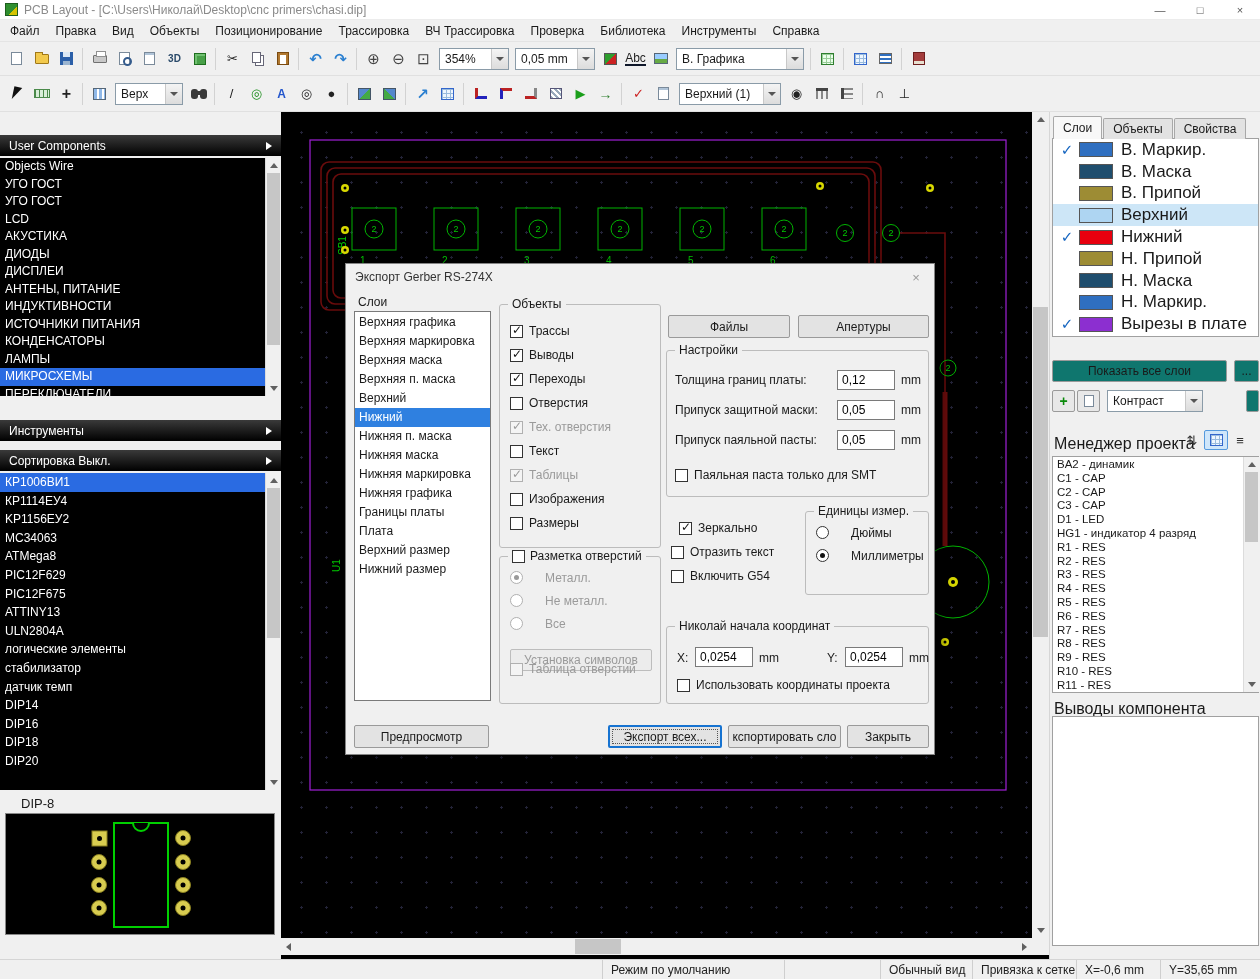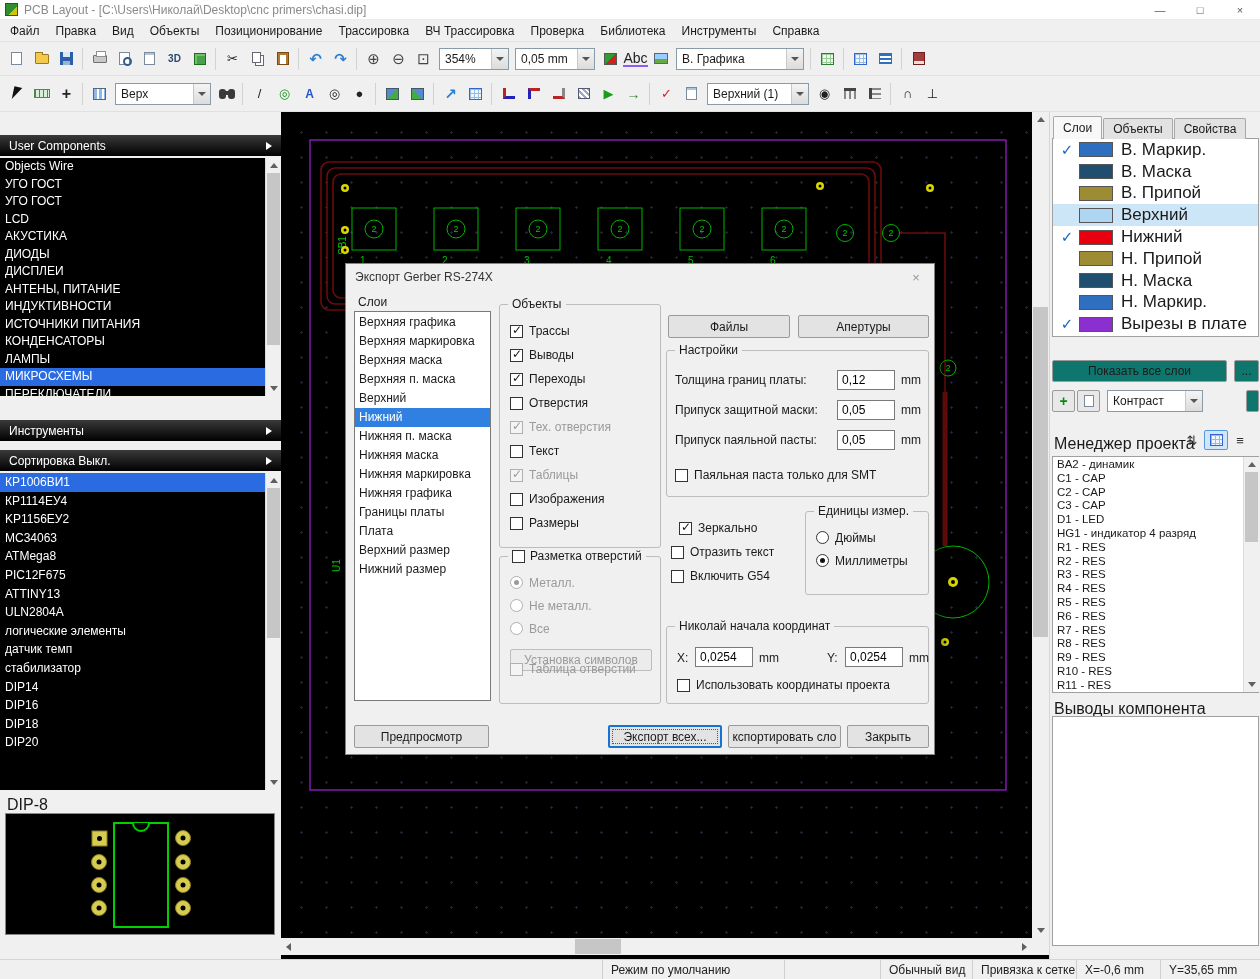"Abc" .ic-abc .g { border-bottom: 2px solid #8b5cf6 -> 2px solid #0f172a; font-size: 14px -> 12px }
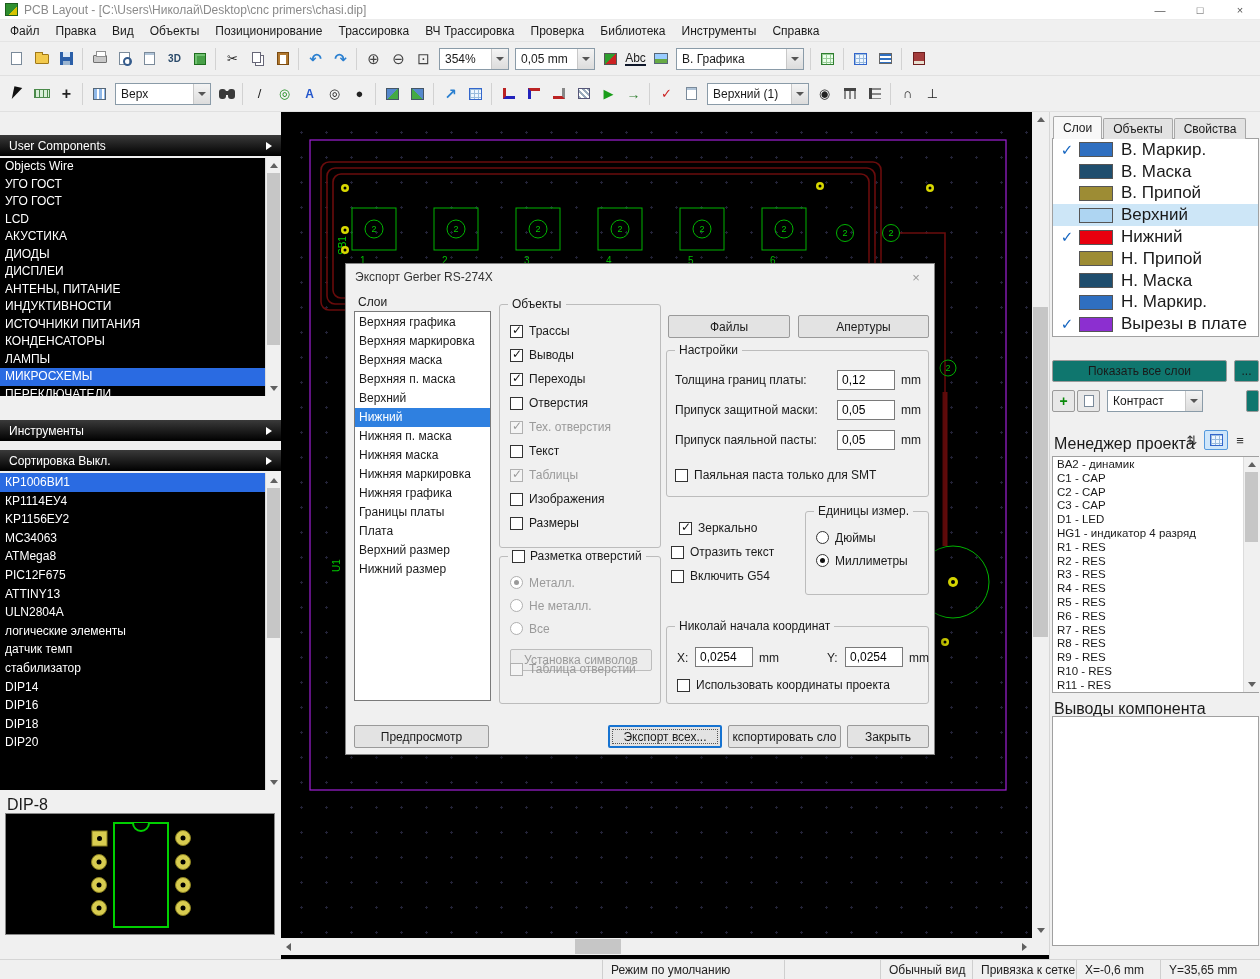"Верх" div.combo { width: 96px -> 68px }
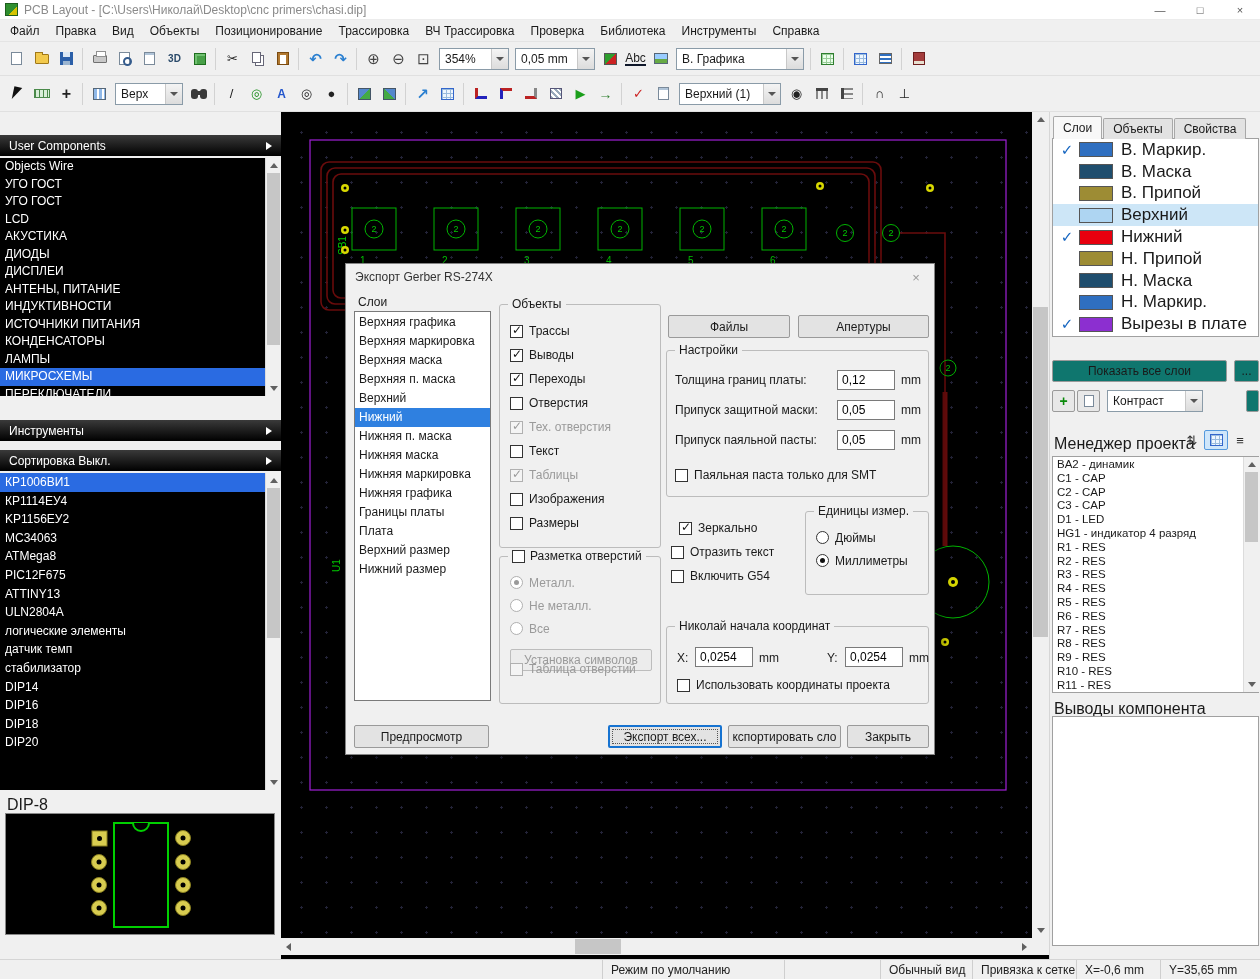"Дюймы" .rdo { align-items: center -> flex-start; gap: 6px -> 22px }
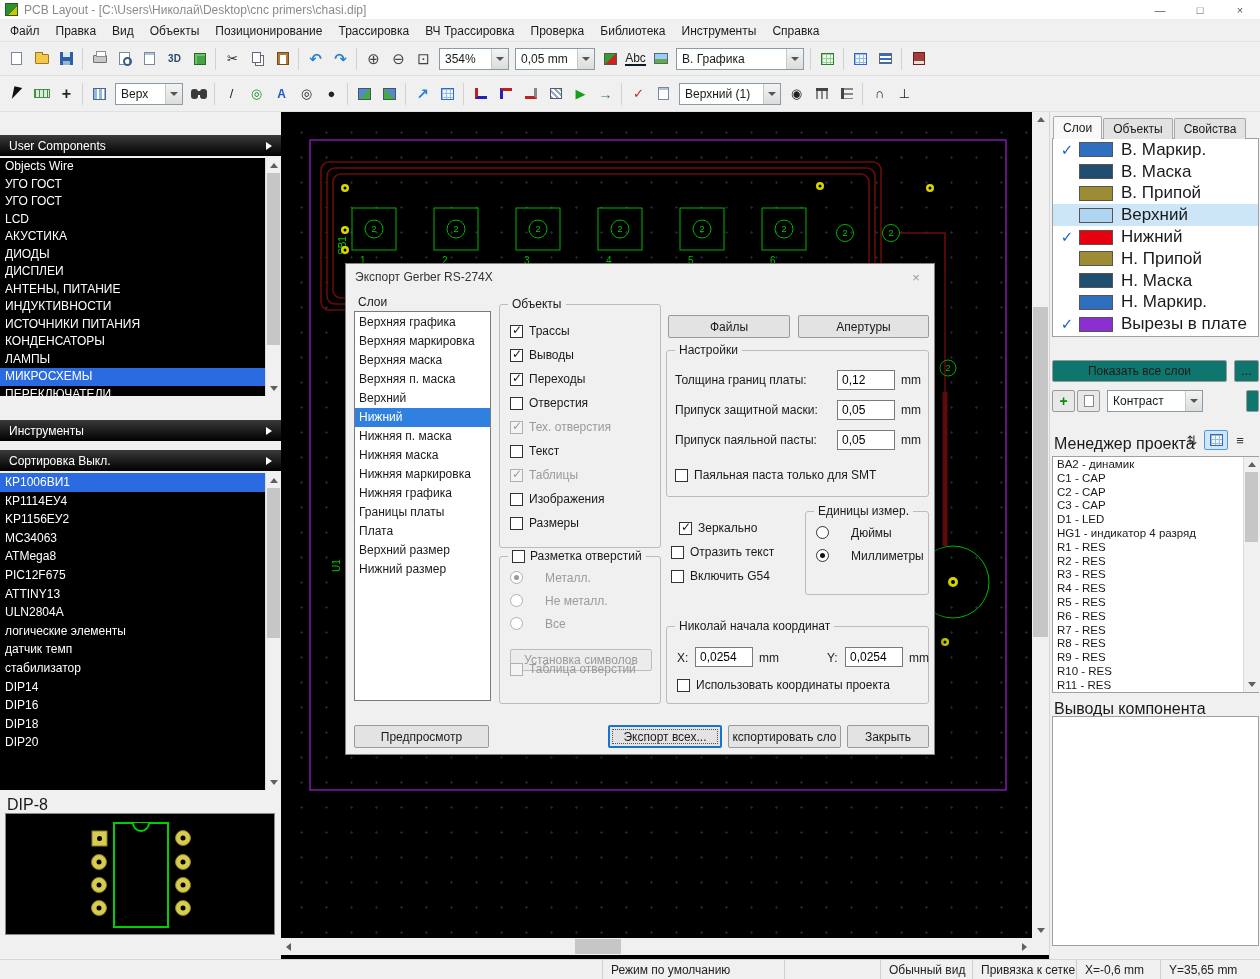"PIC12F629" div.bl-item { html: none -> <div>PIC12F629</div> }
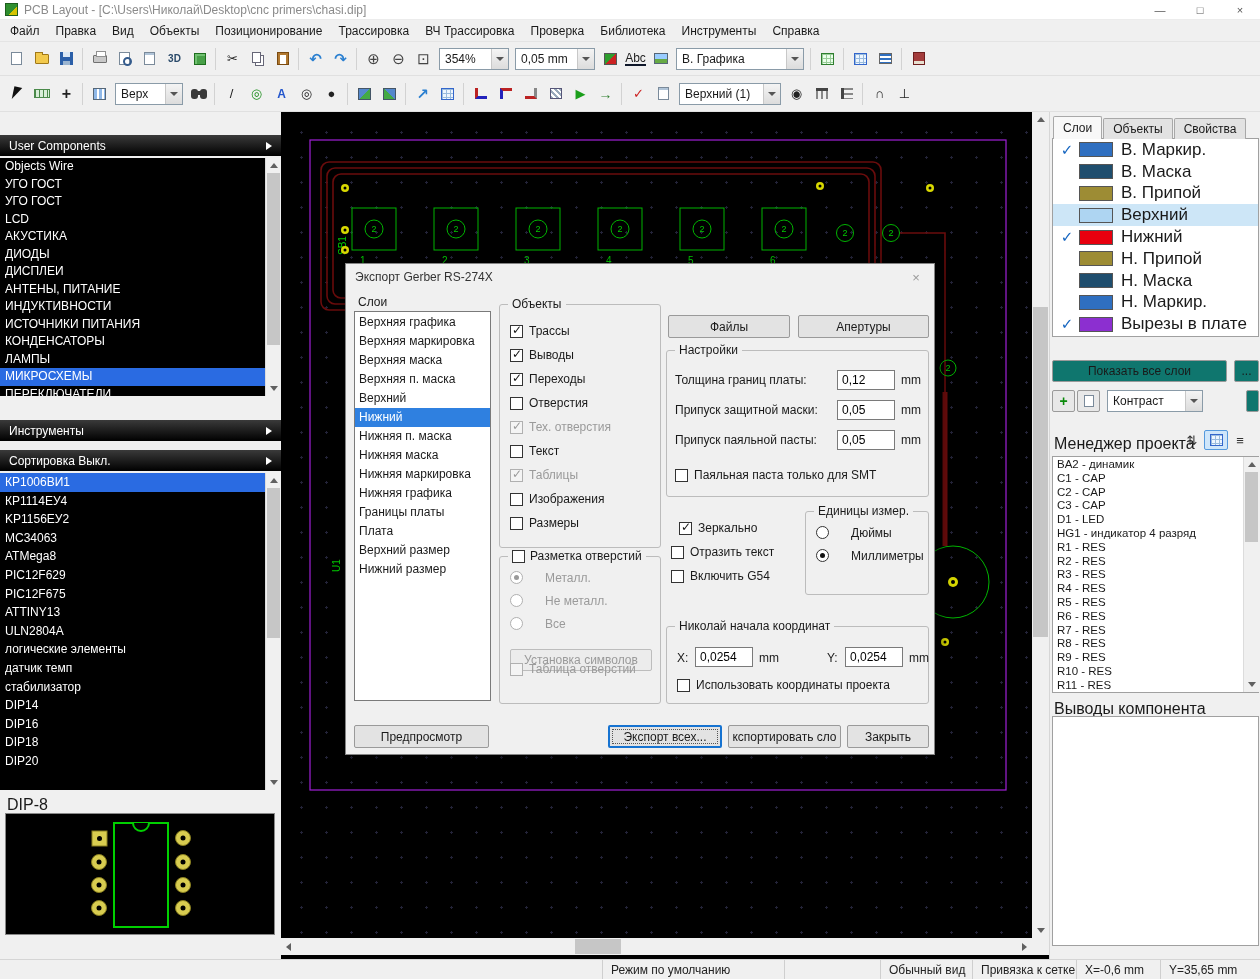"датчик темп" div.bl-item { order: before "стабилизатор" -> after "стабилизатор" }
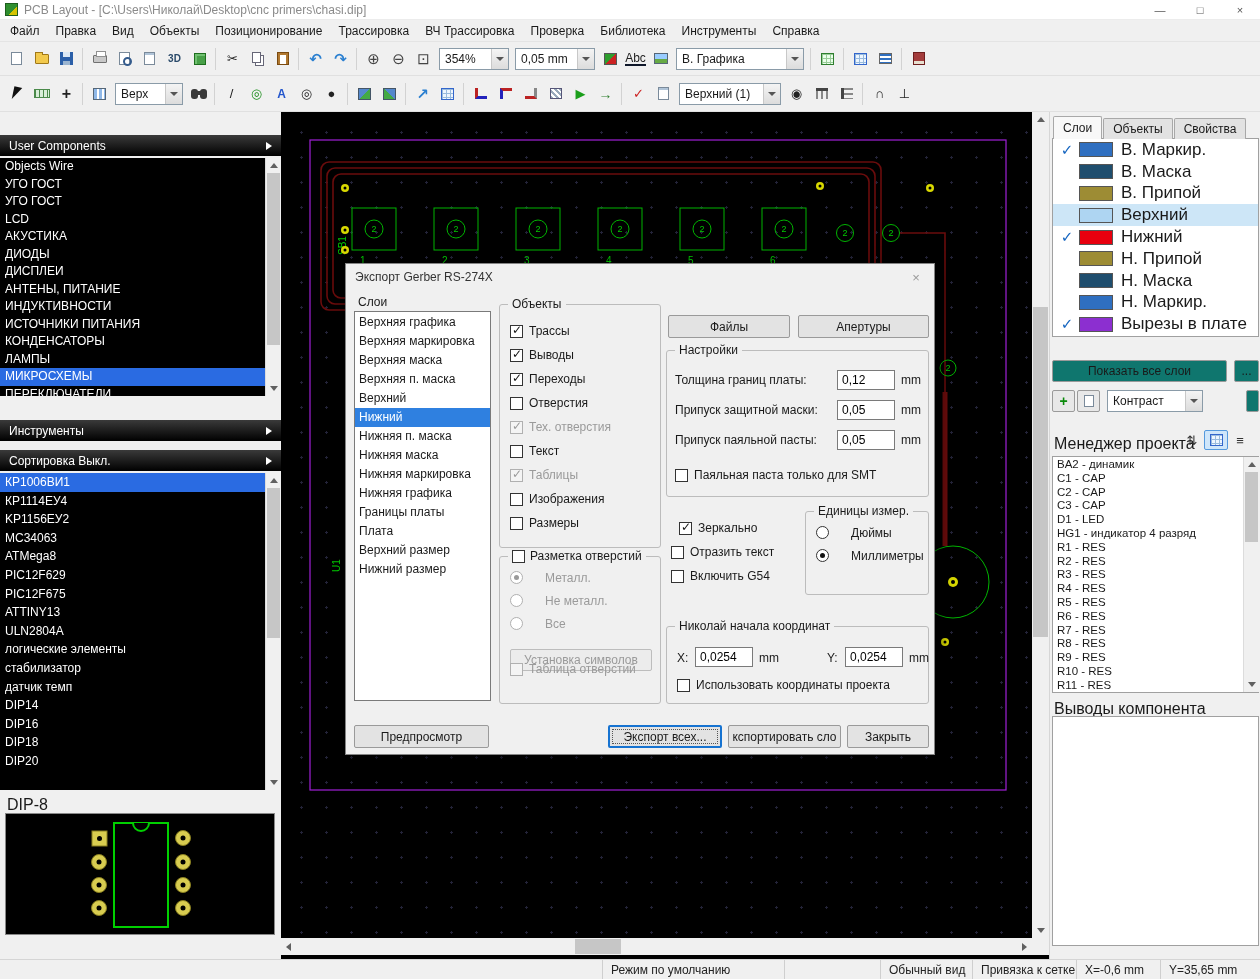"DIP-8" .preview-label { font-size: 16px -> 13px; left: 7px -> 21px }
